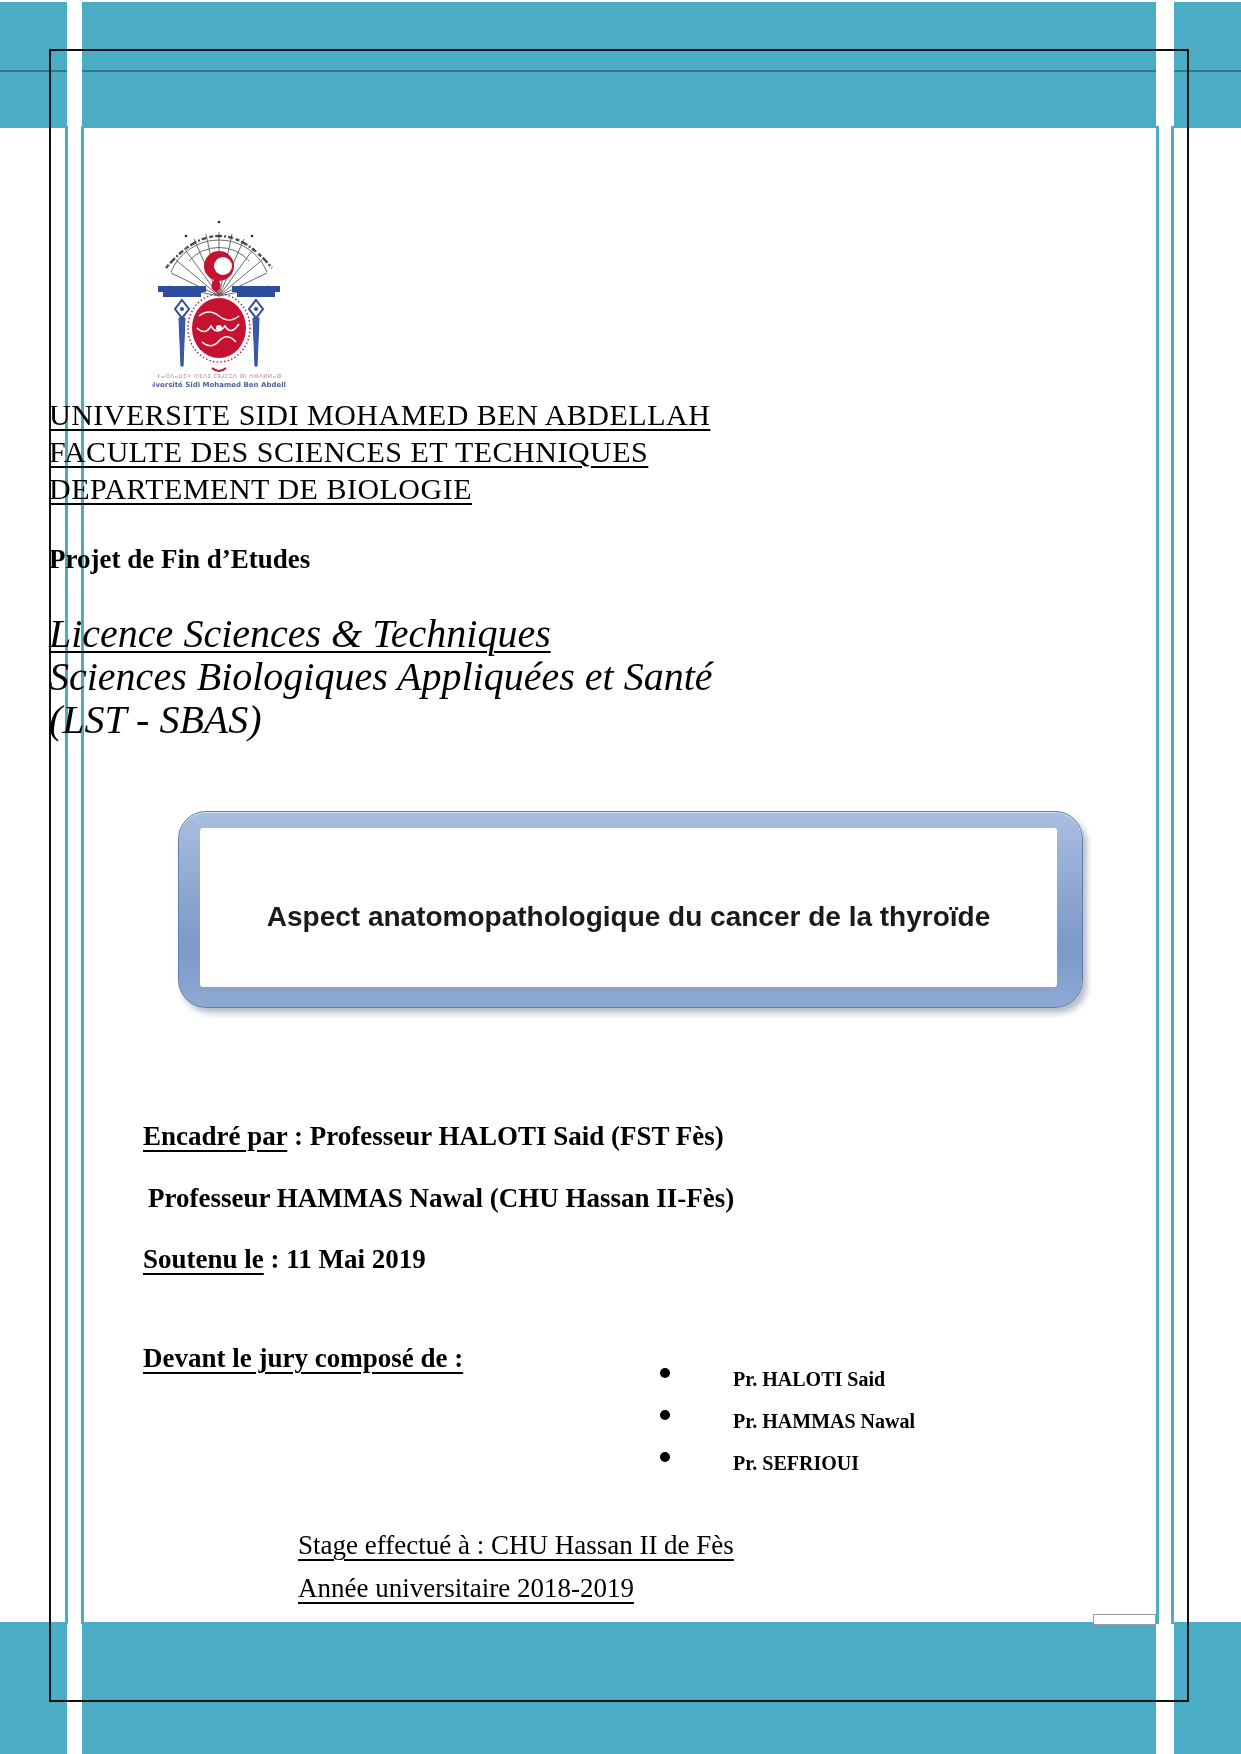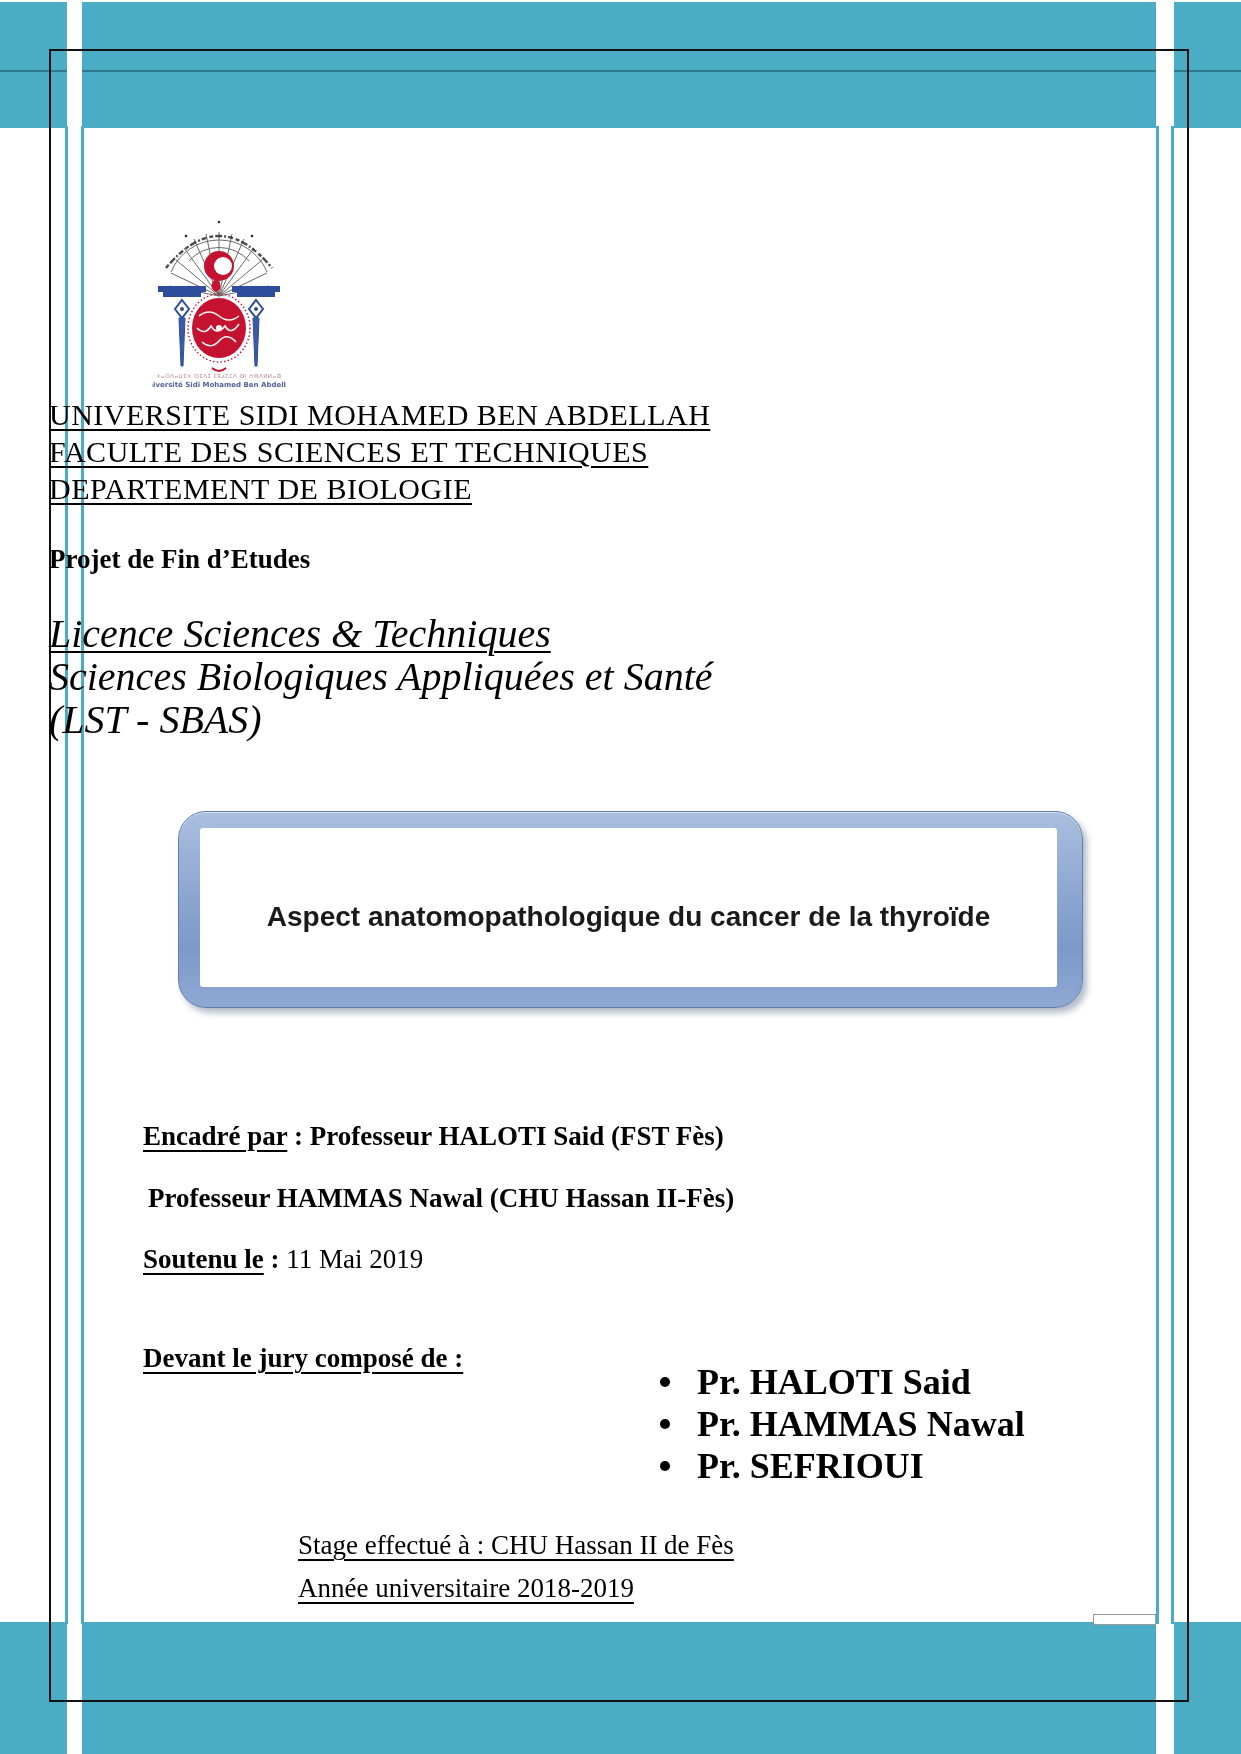"11 Mai 2019" .defended .val { font-weight: normal -> bold }
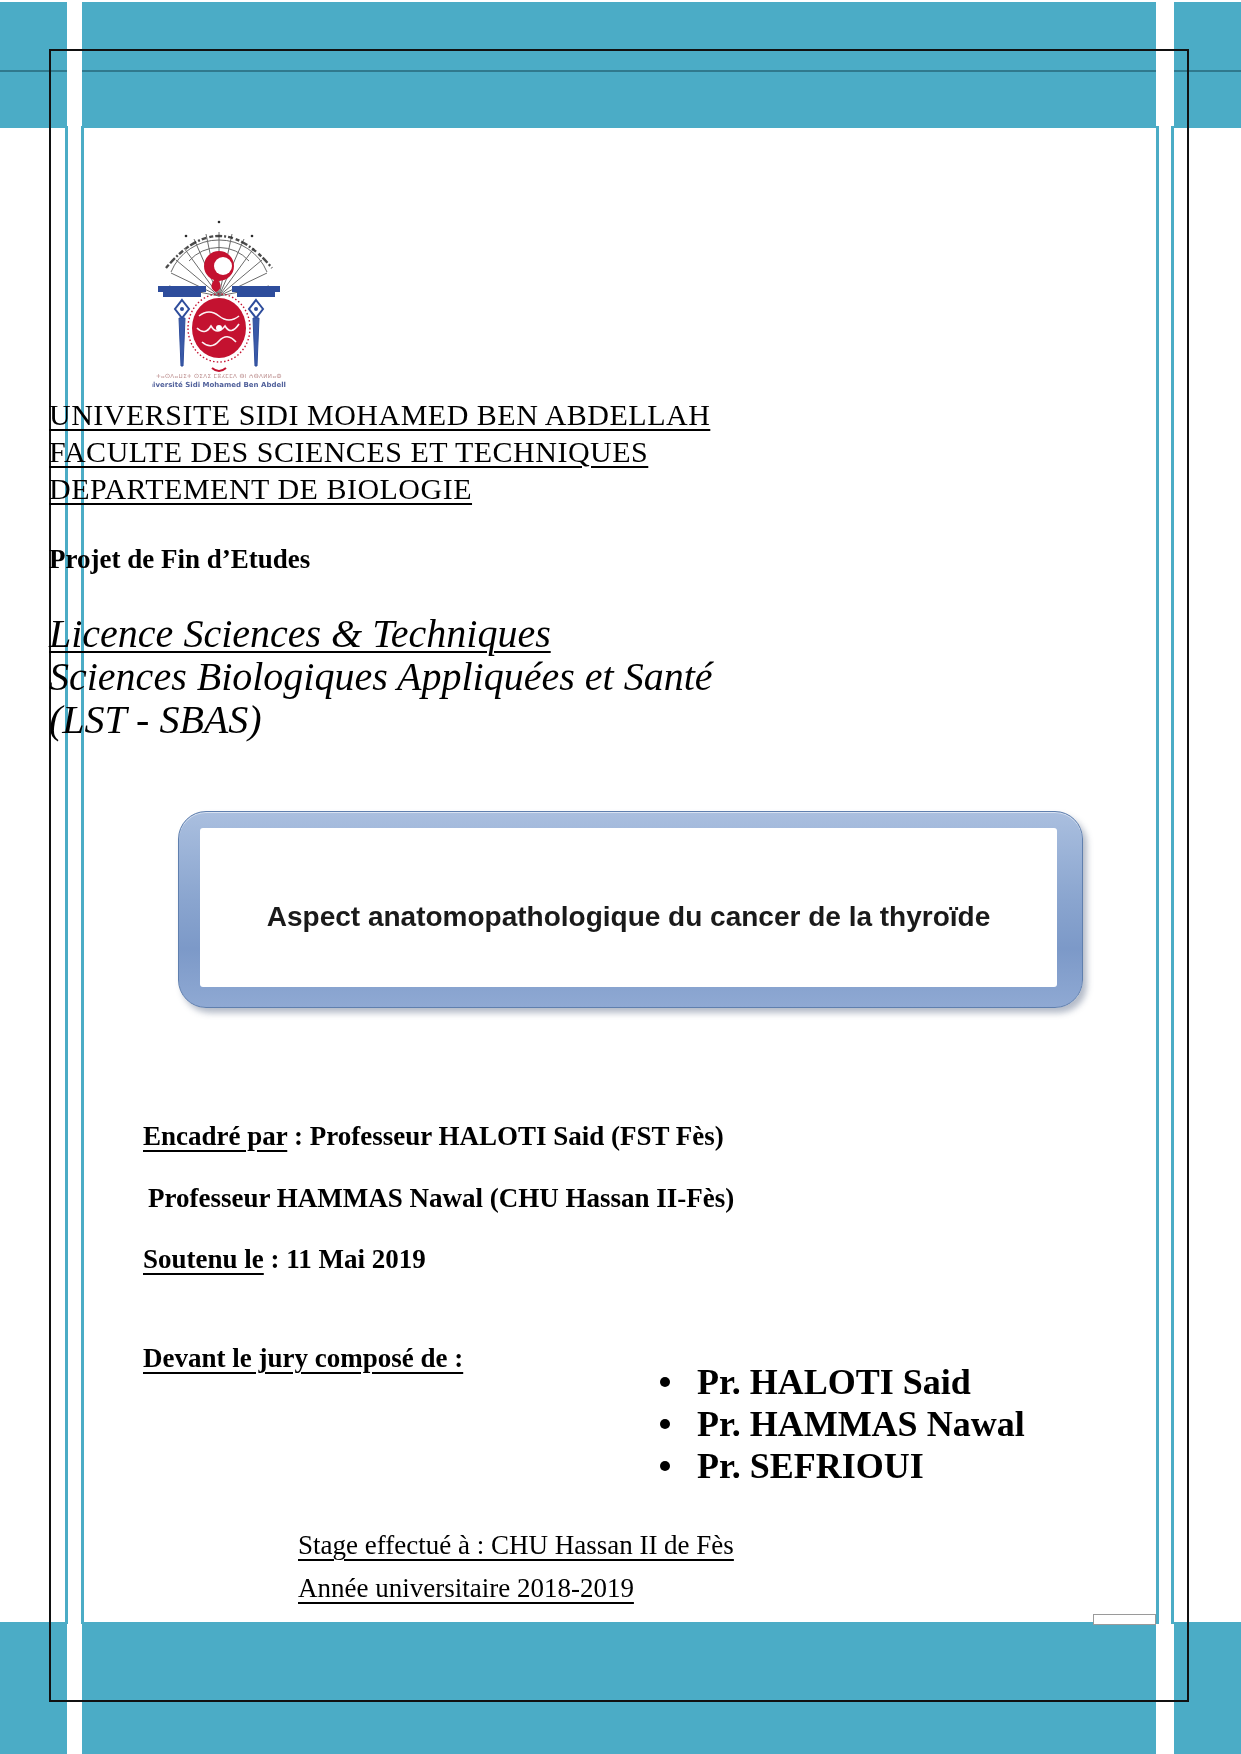"Pr. HALOTI Said" .jury-row { align-items: center -> flex-start; font-size: 36px -> 20px; gap: none -> 36px }
